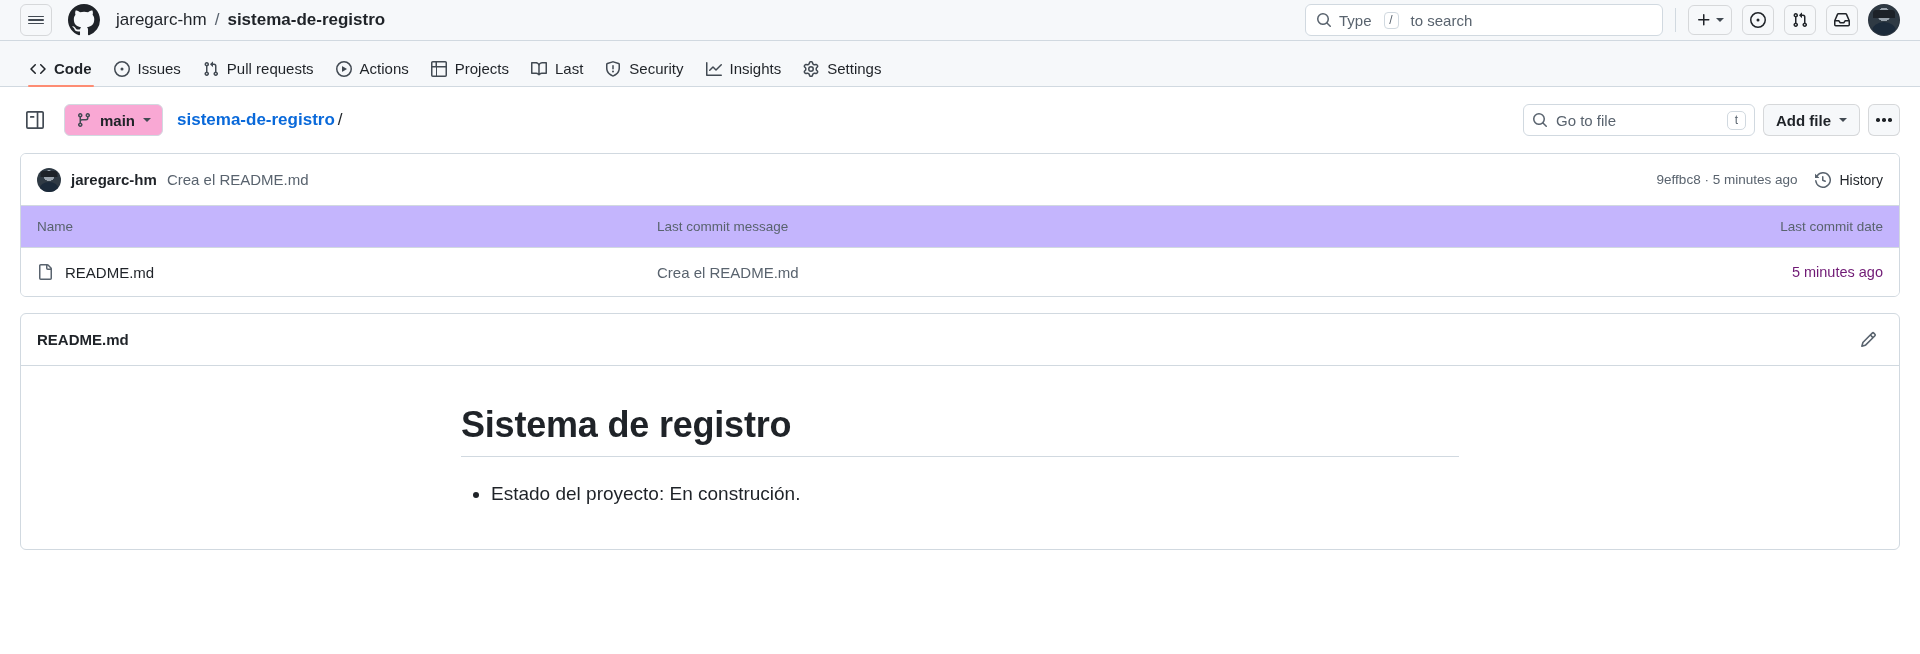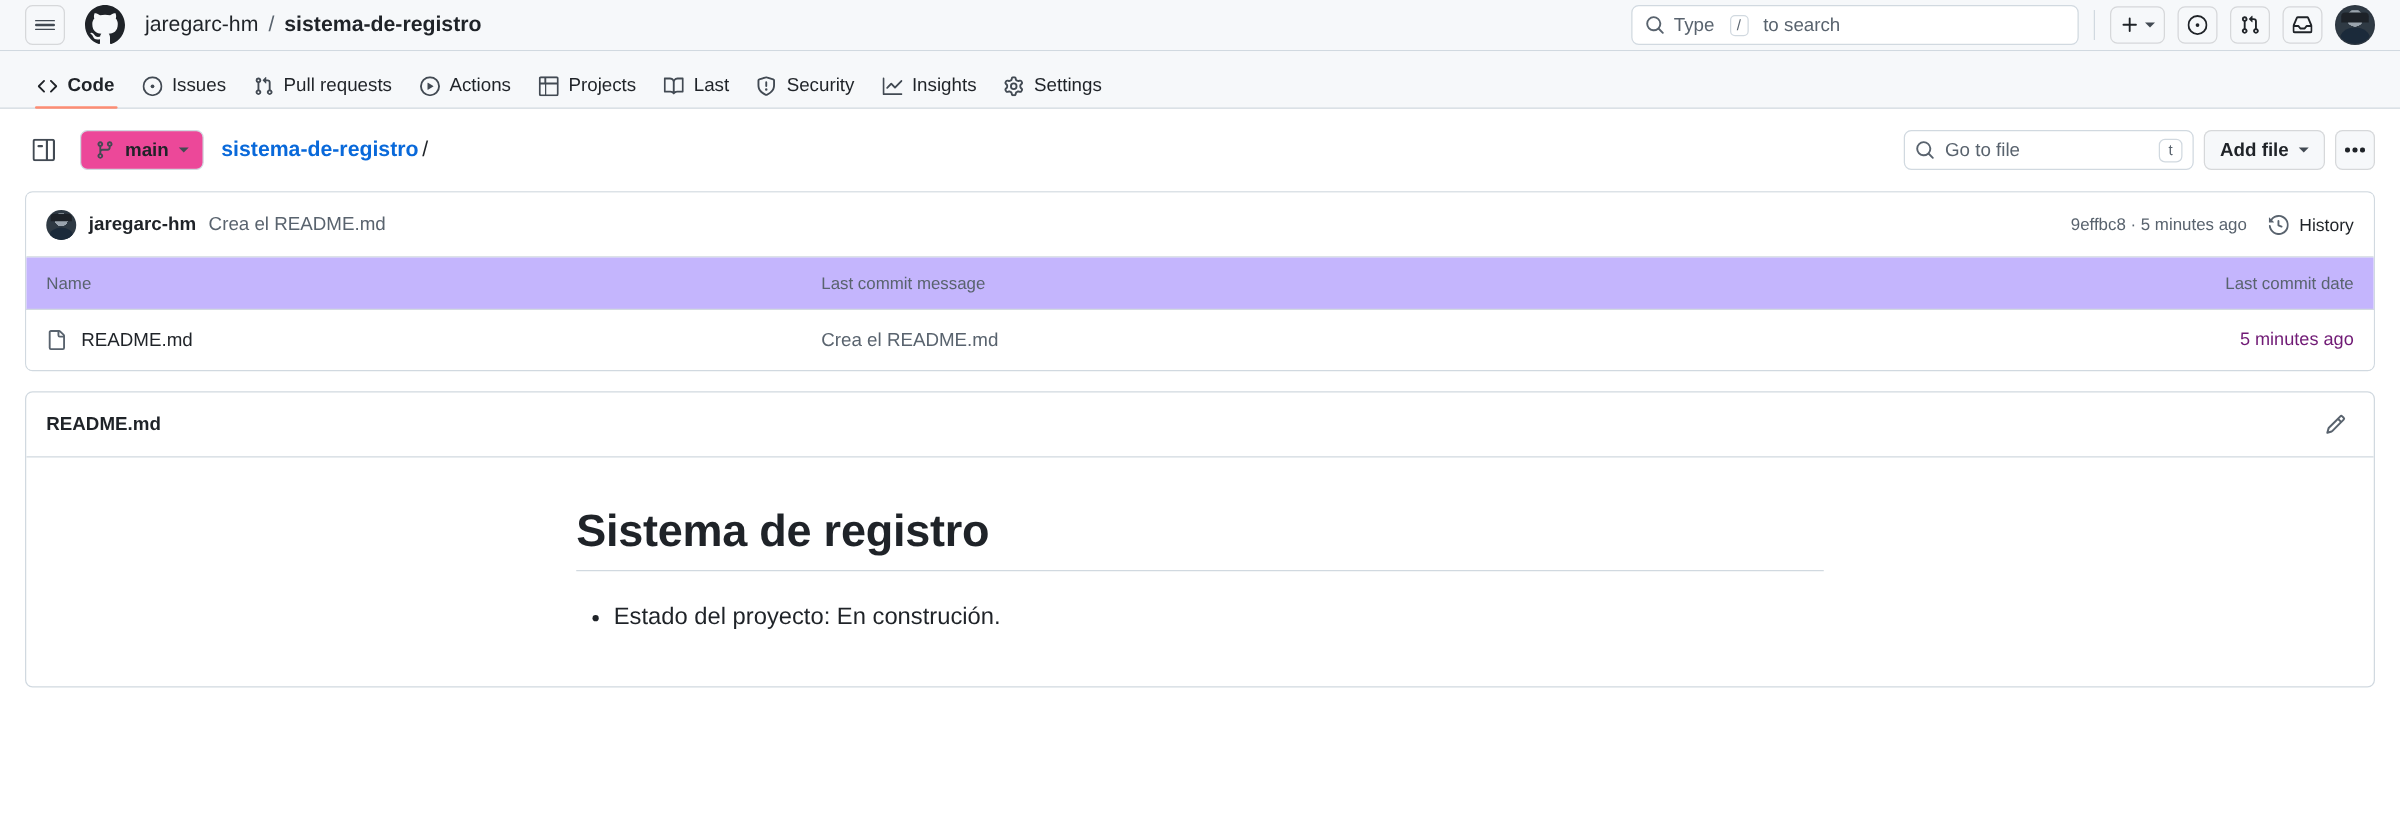"main" .branch-btn { background: #ec4899 -> #f9a8d4 }
